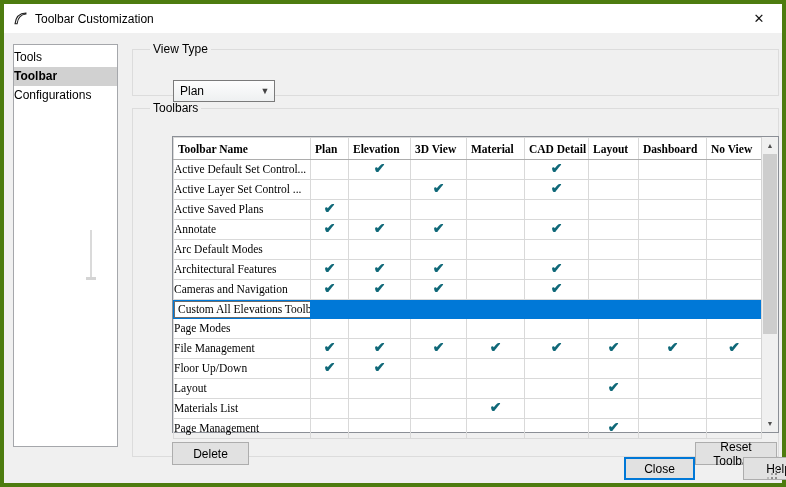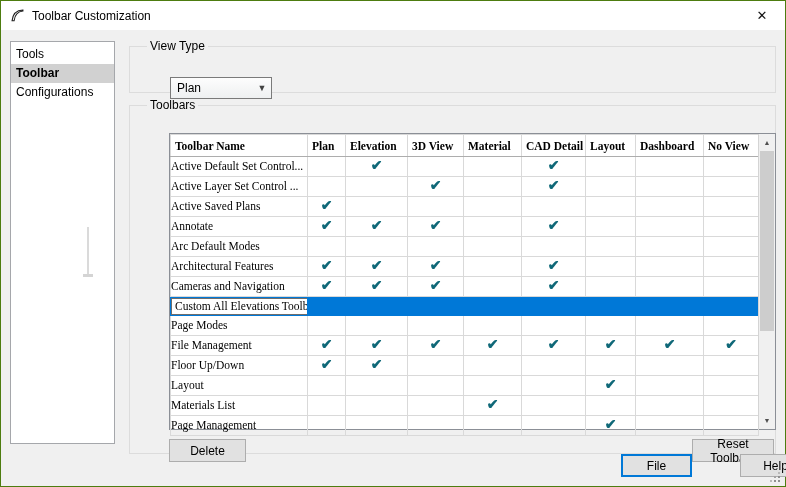"Toolbar Customization" .dialog { border: 1px solid #4d7c0f -> 4px solid #4d7c0f }
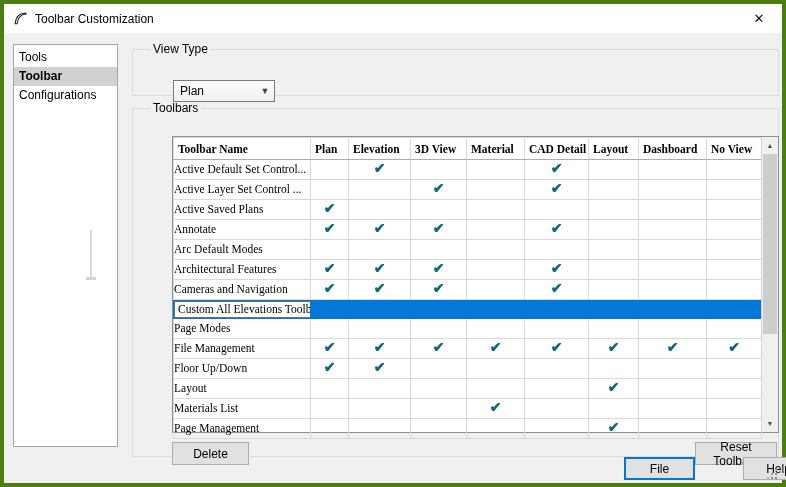"Tools" .list-item { padding-left: 5px -> none }
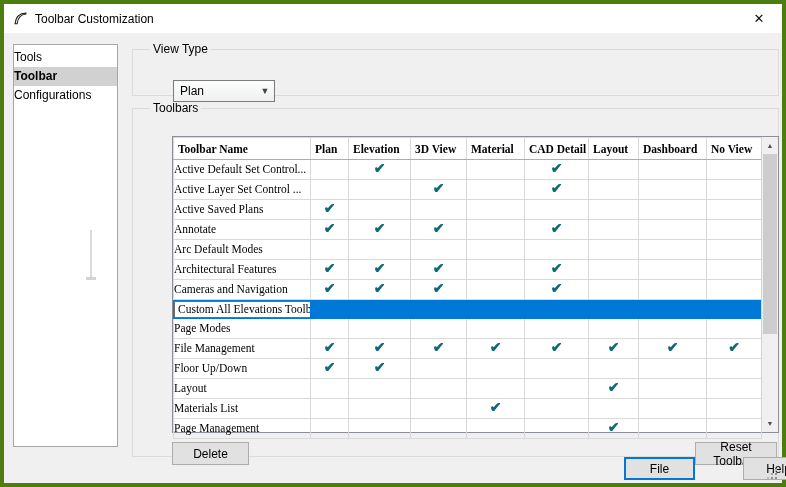"File" button.btn { text: File -> Close }
